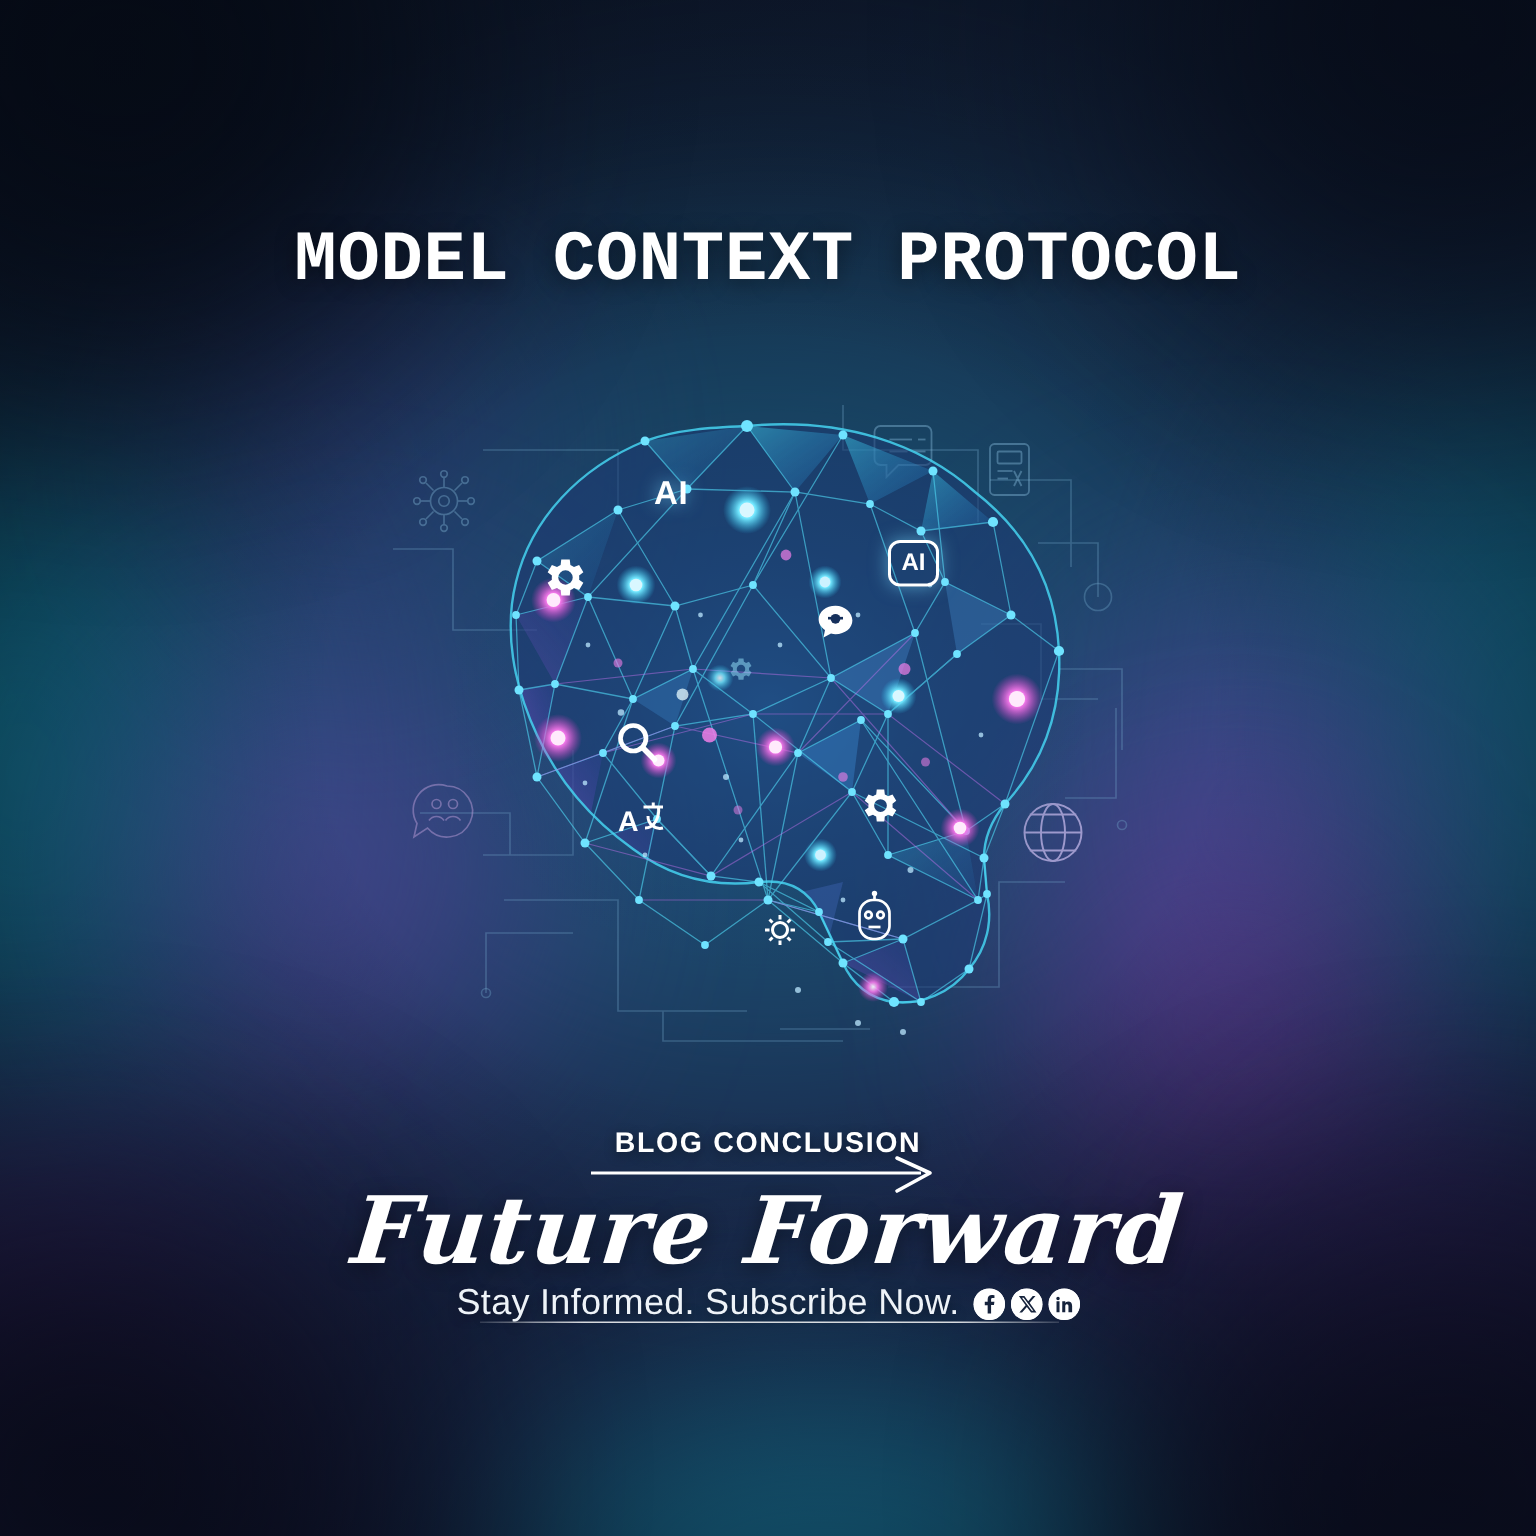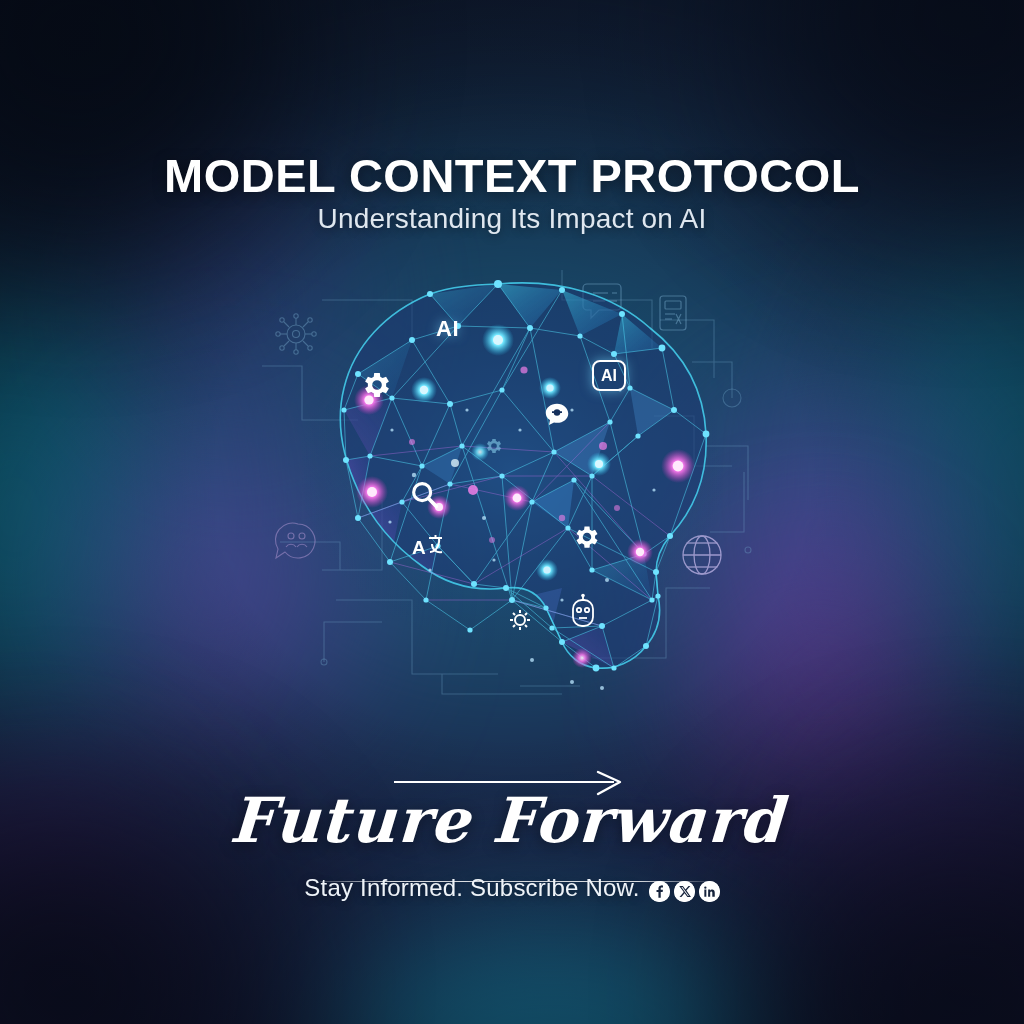"MODEL CONTEXT PROTOCOL" .title { font-family: none -> Liberation Mono, monospace }
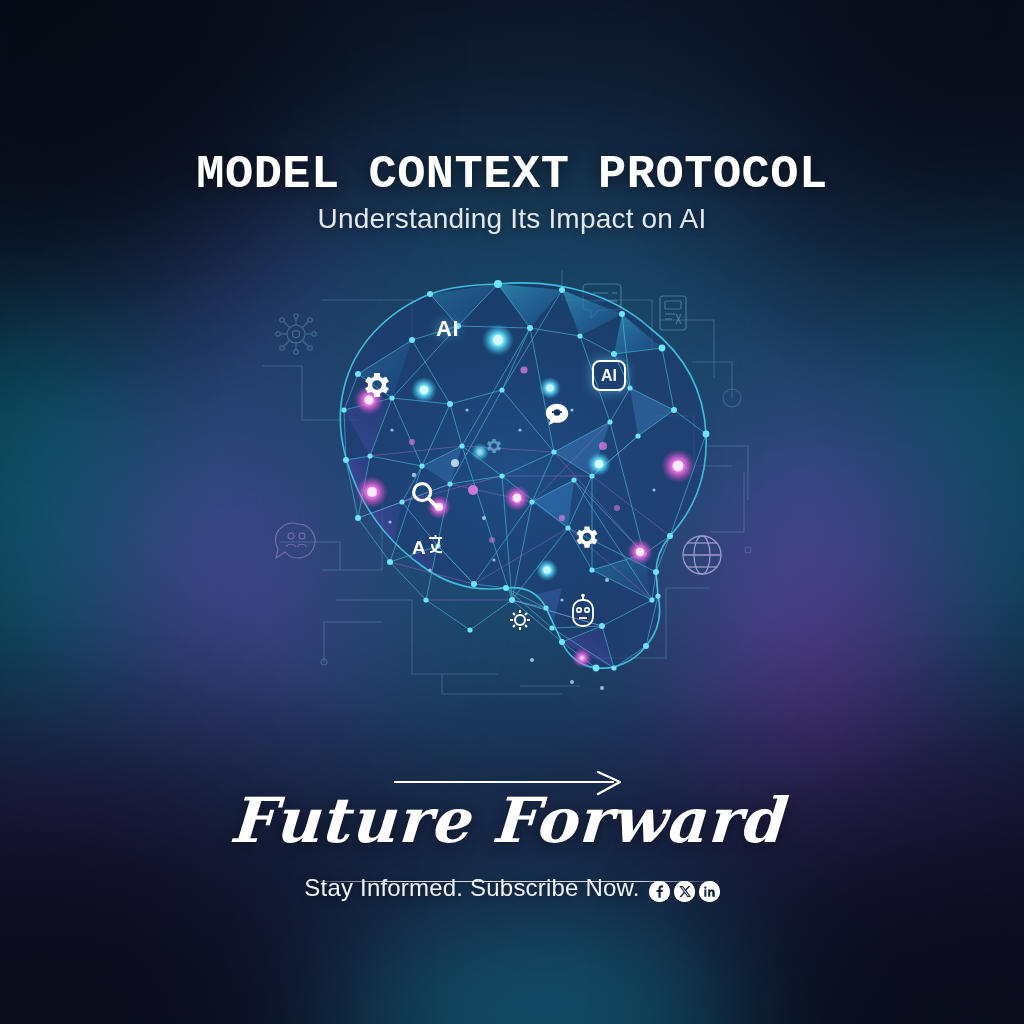"Understanding Its Impact on AI" div.subtitle { html: <div>Understanding Its Impact on AI</div> -> none }
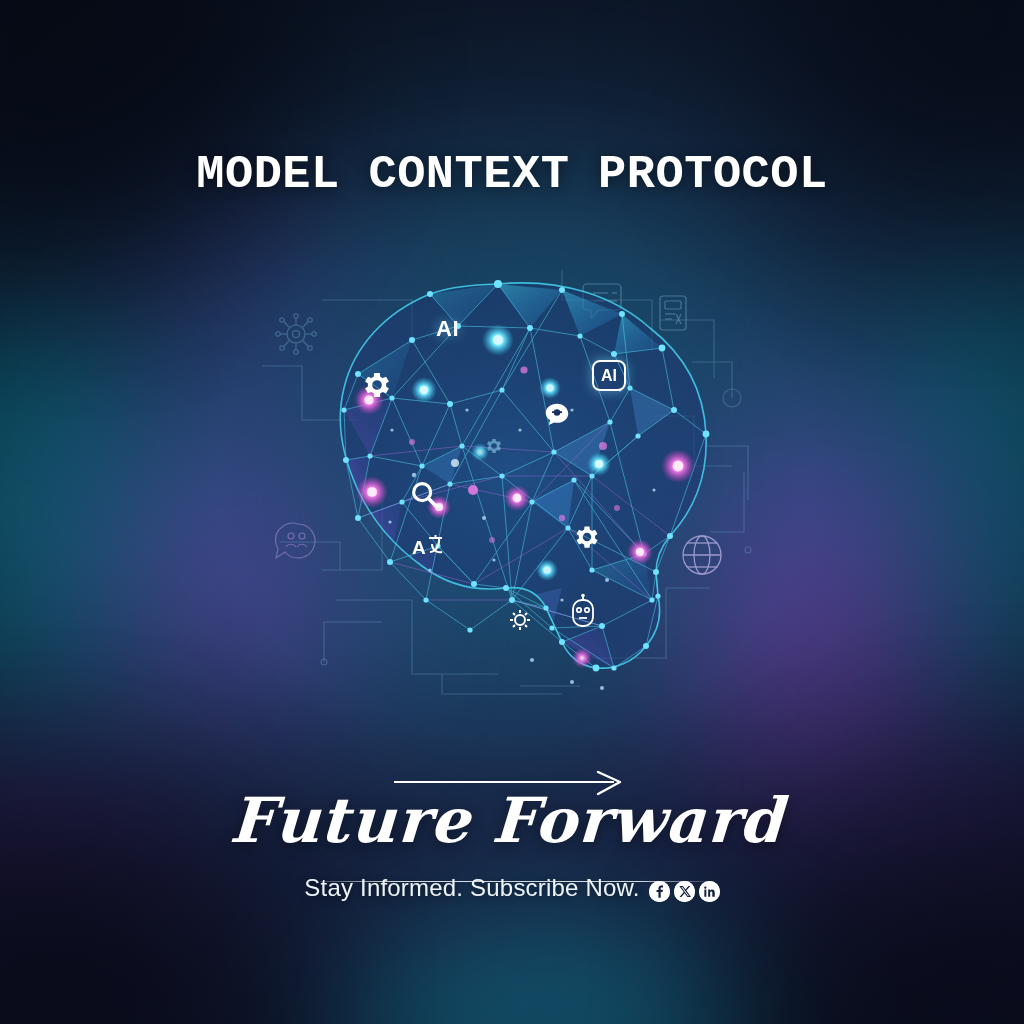"BLOG CONCLUSION" div.conclusion-kicker { html: none -> <div>BLOG CONCLUSION</div> }
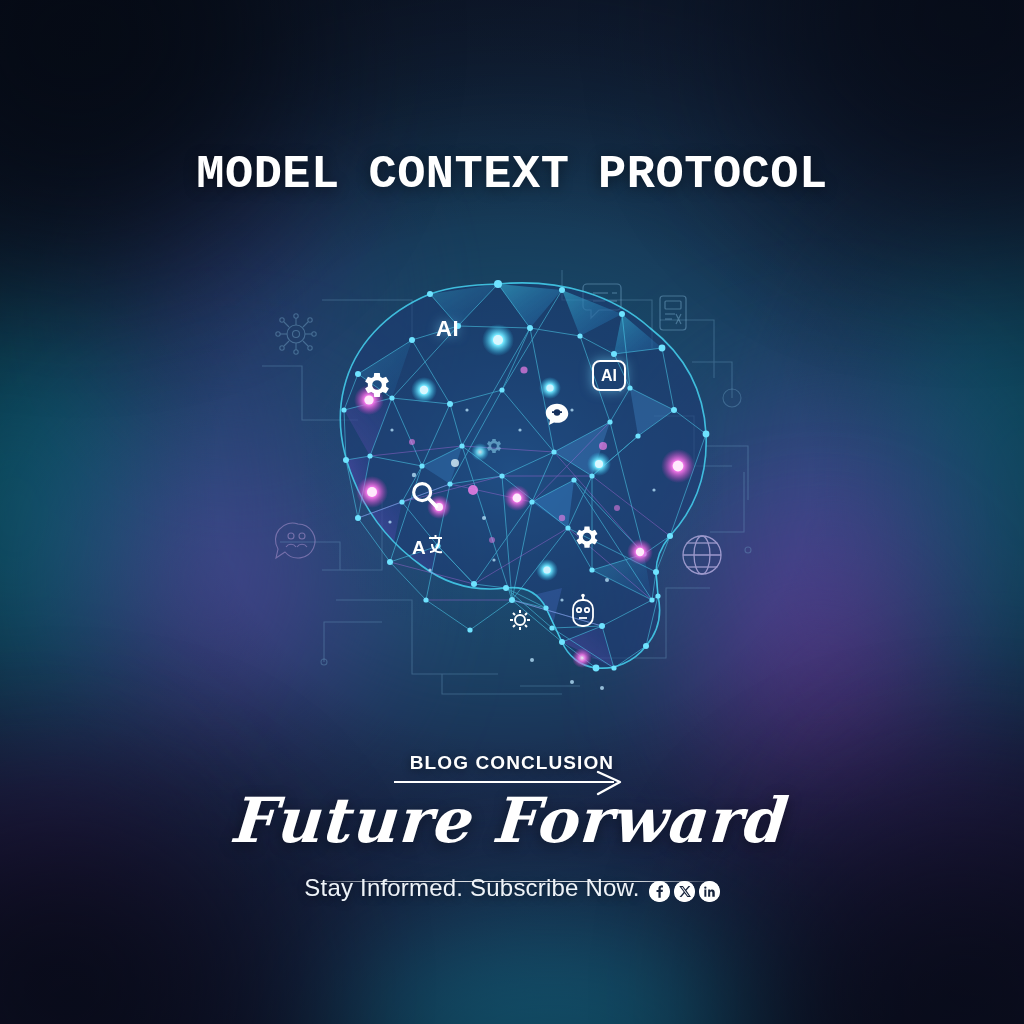"Stay Informed. Subscribe Now." .cta-row { align-items: flex-end -> center; top: 874px -> 855px }
